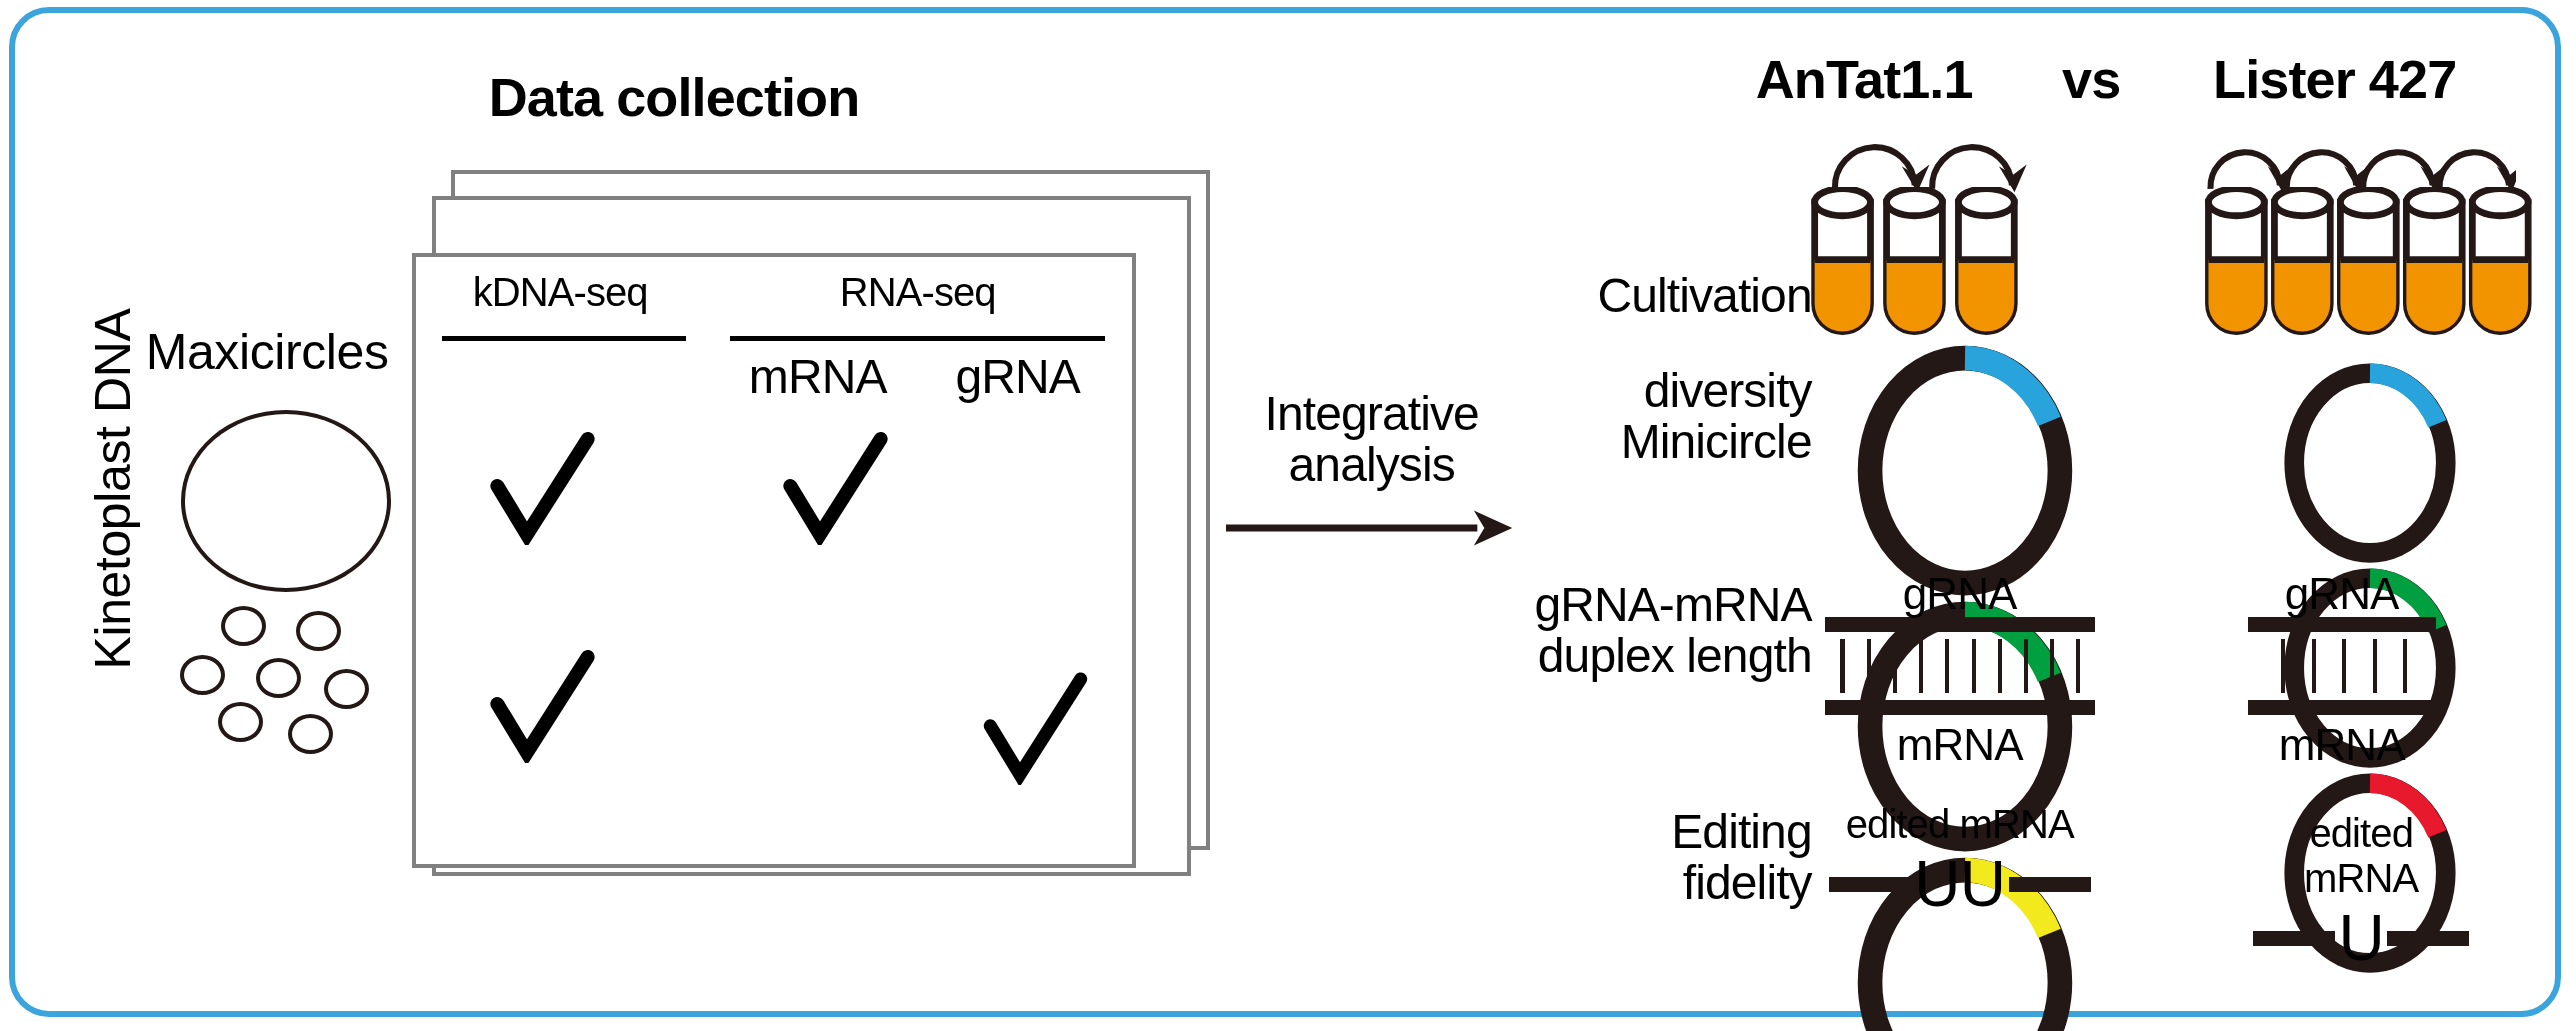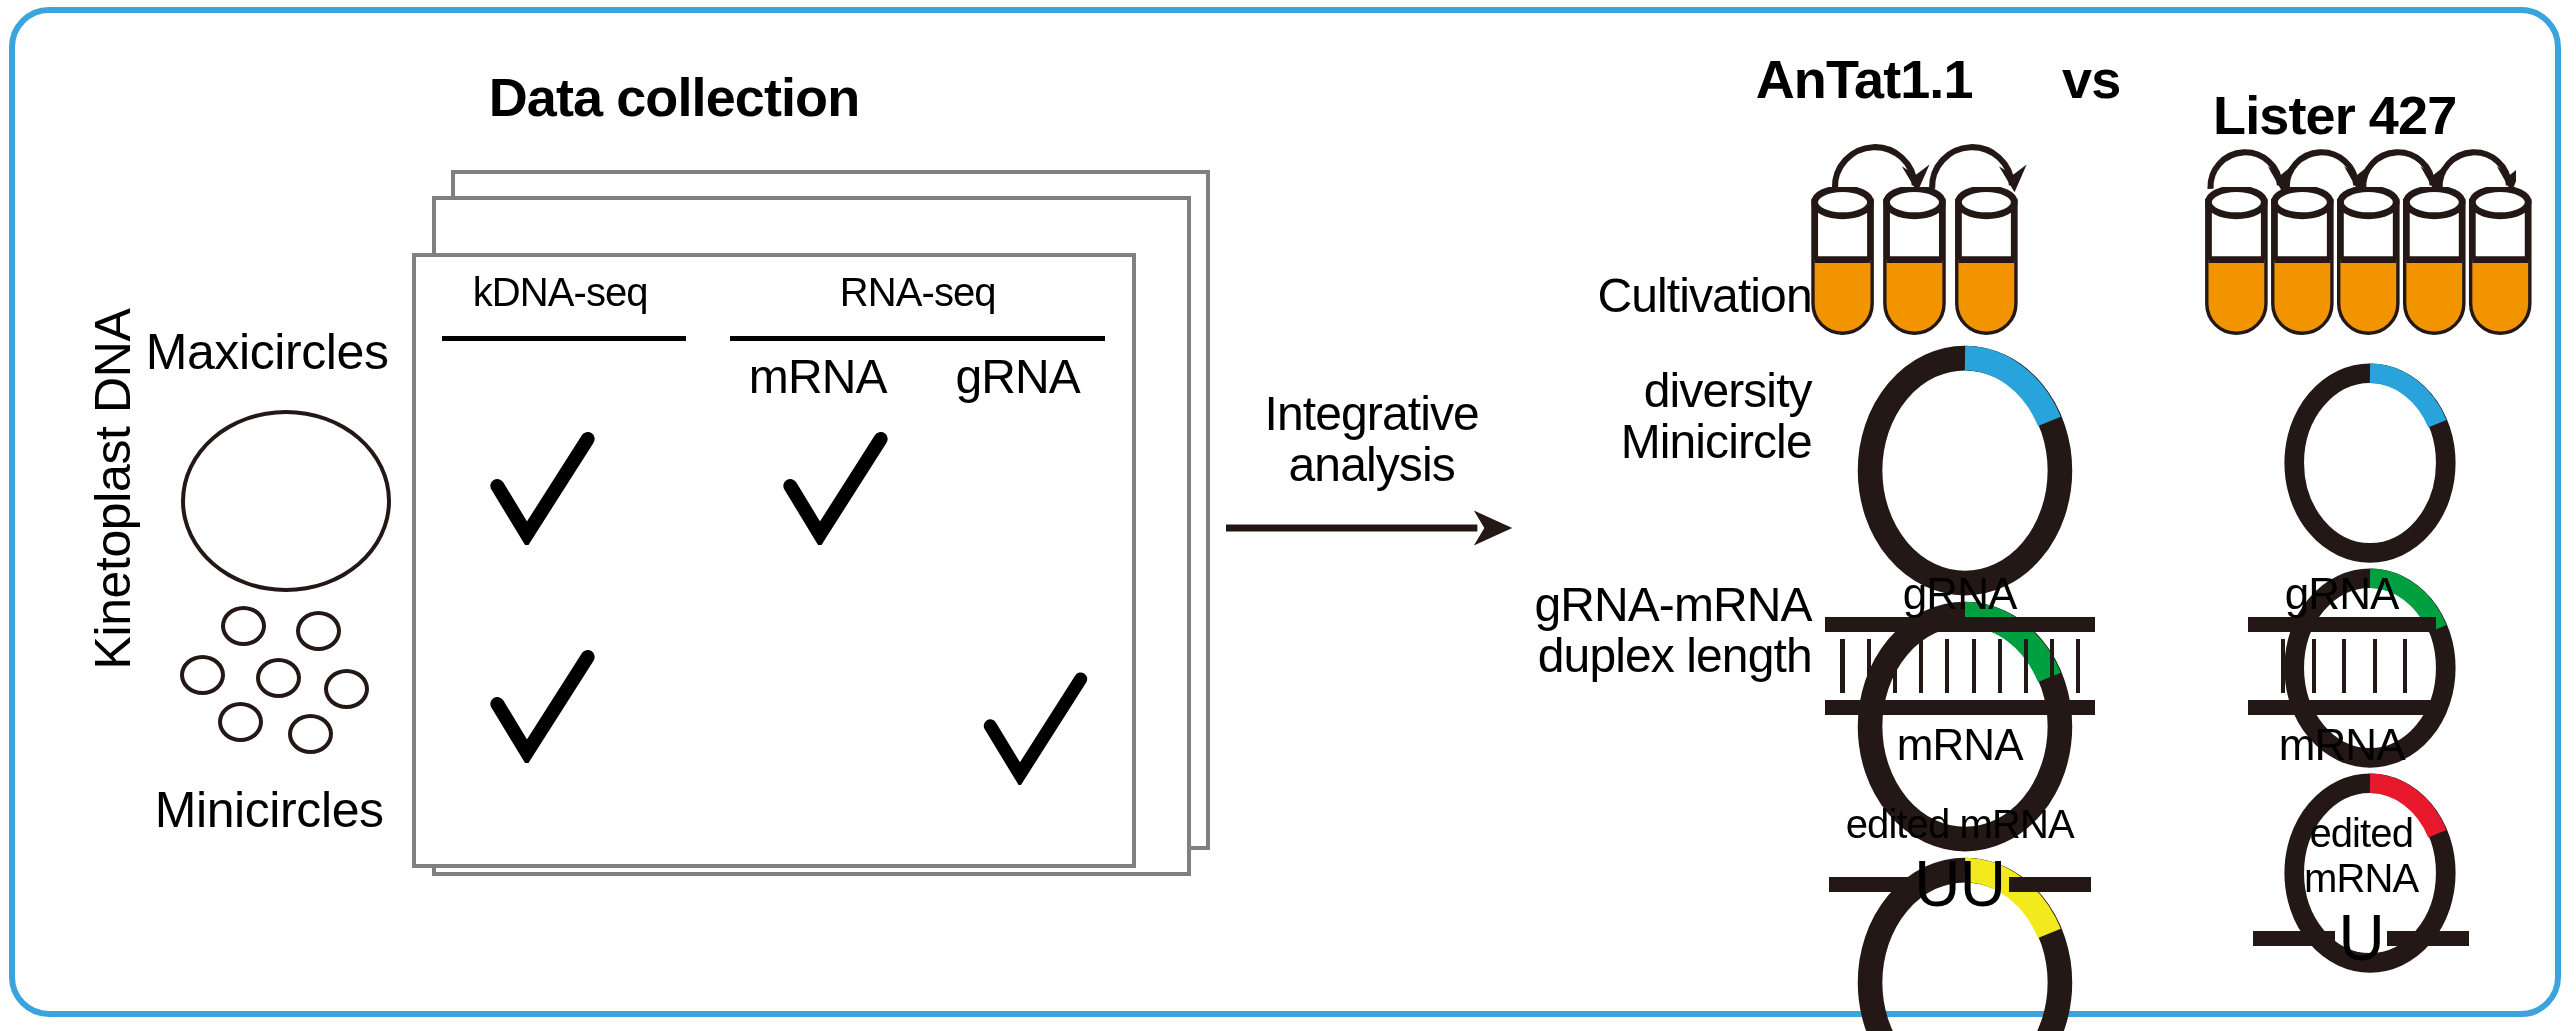"Lister 427" .strain-b { margin-top: 36px -> none }
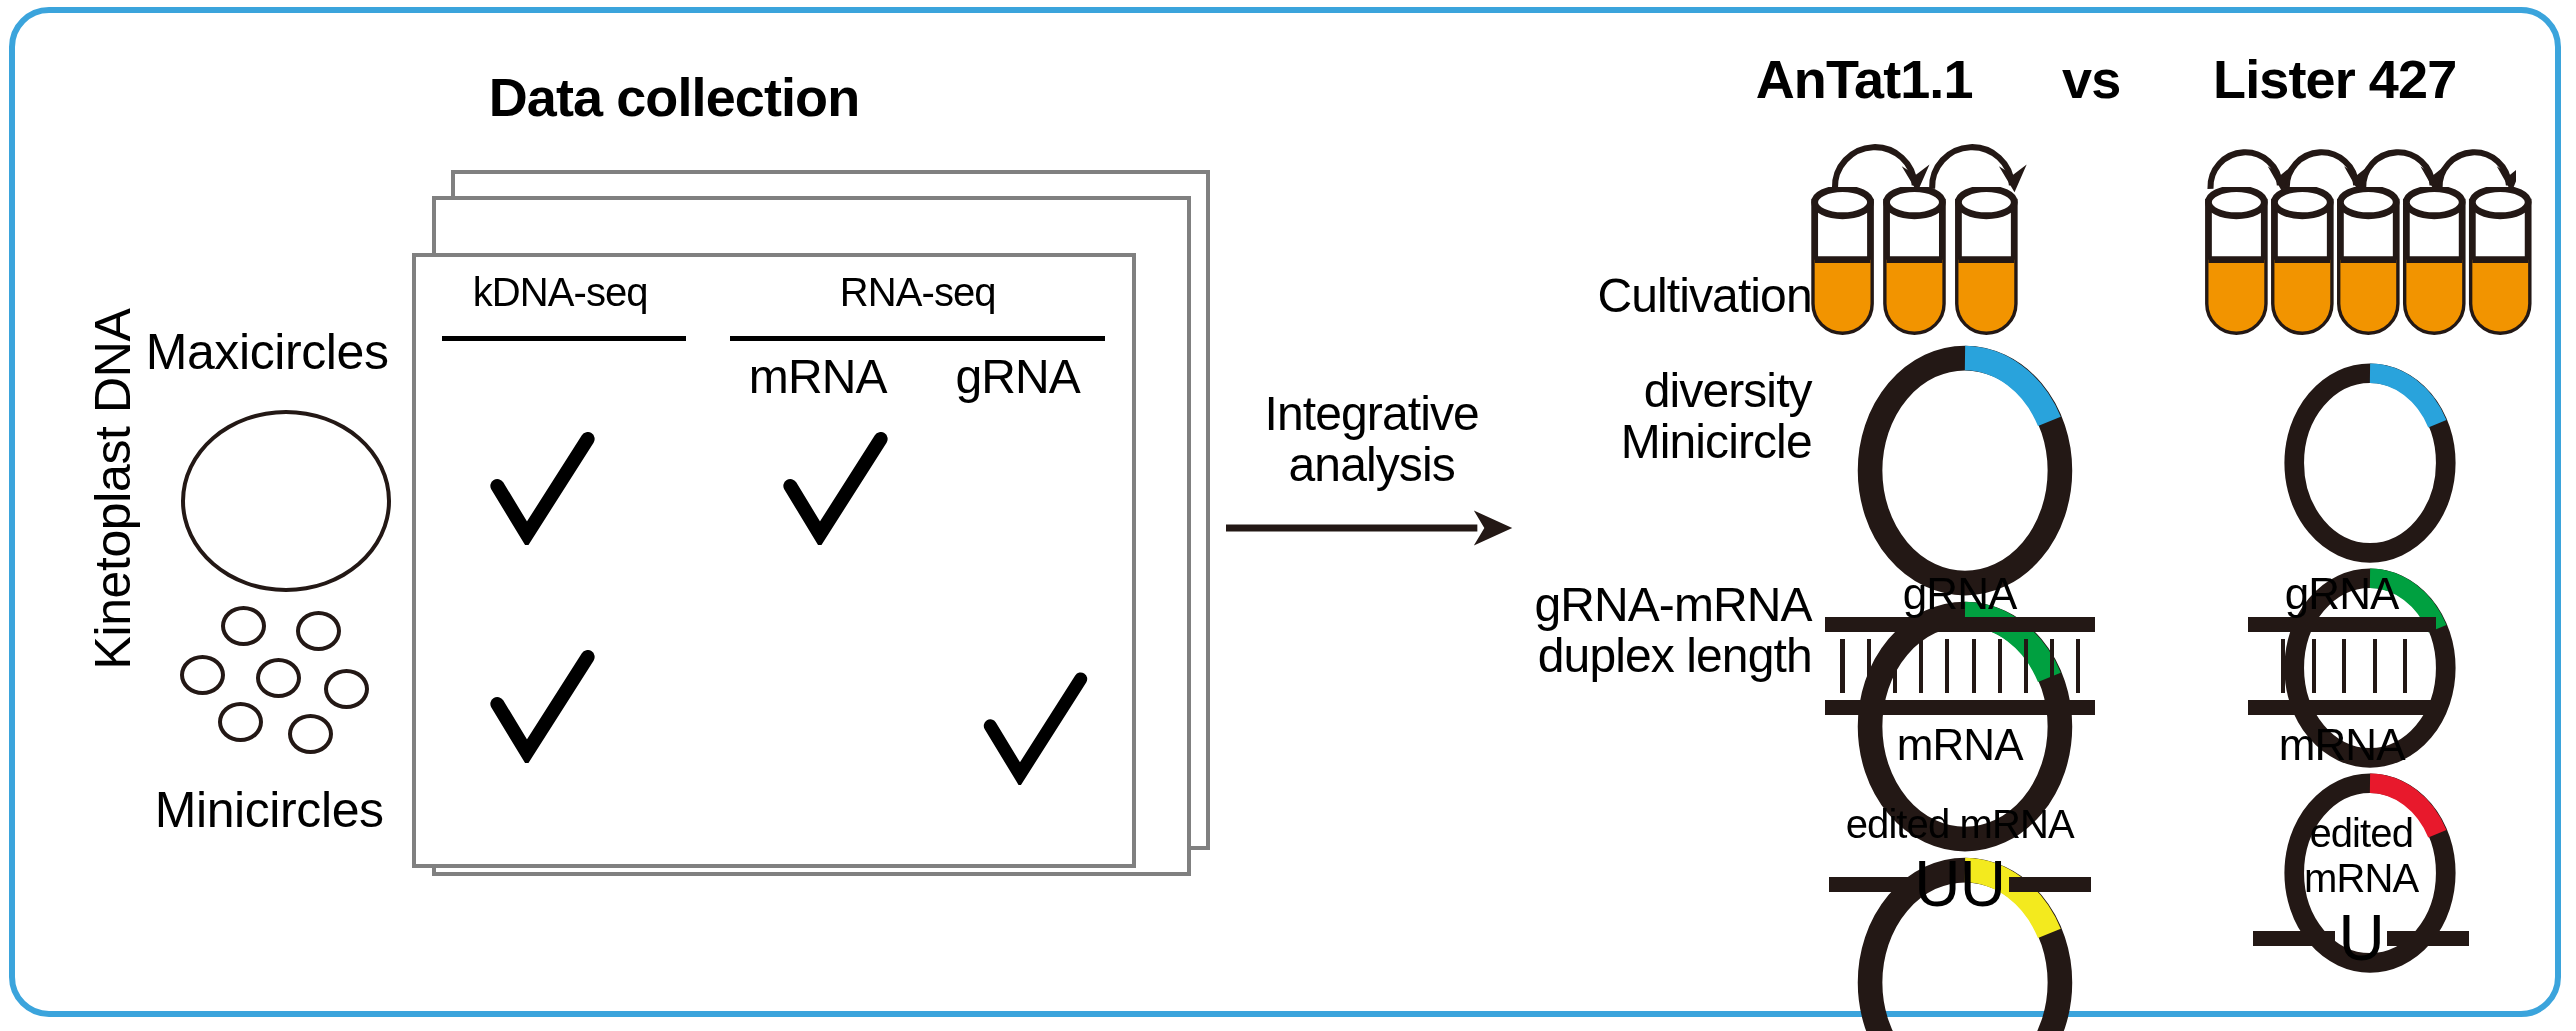"Minicircles" div.mini-label { html: <div>Minicircles</div> -> none }
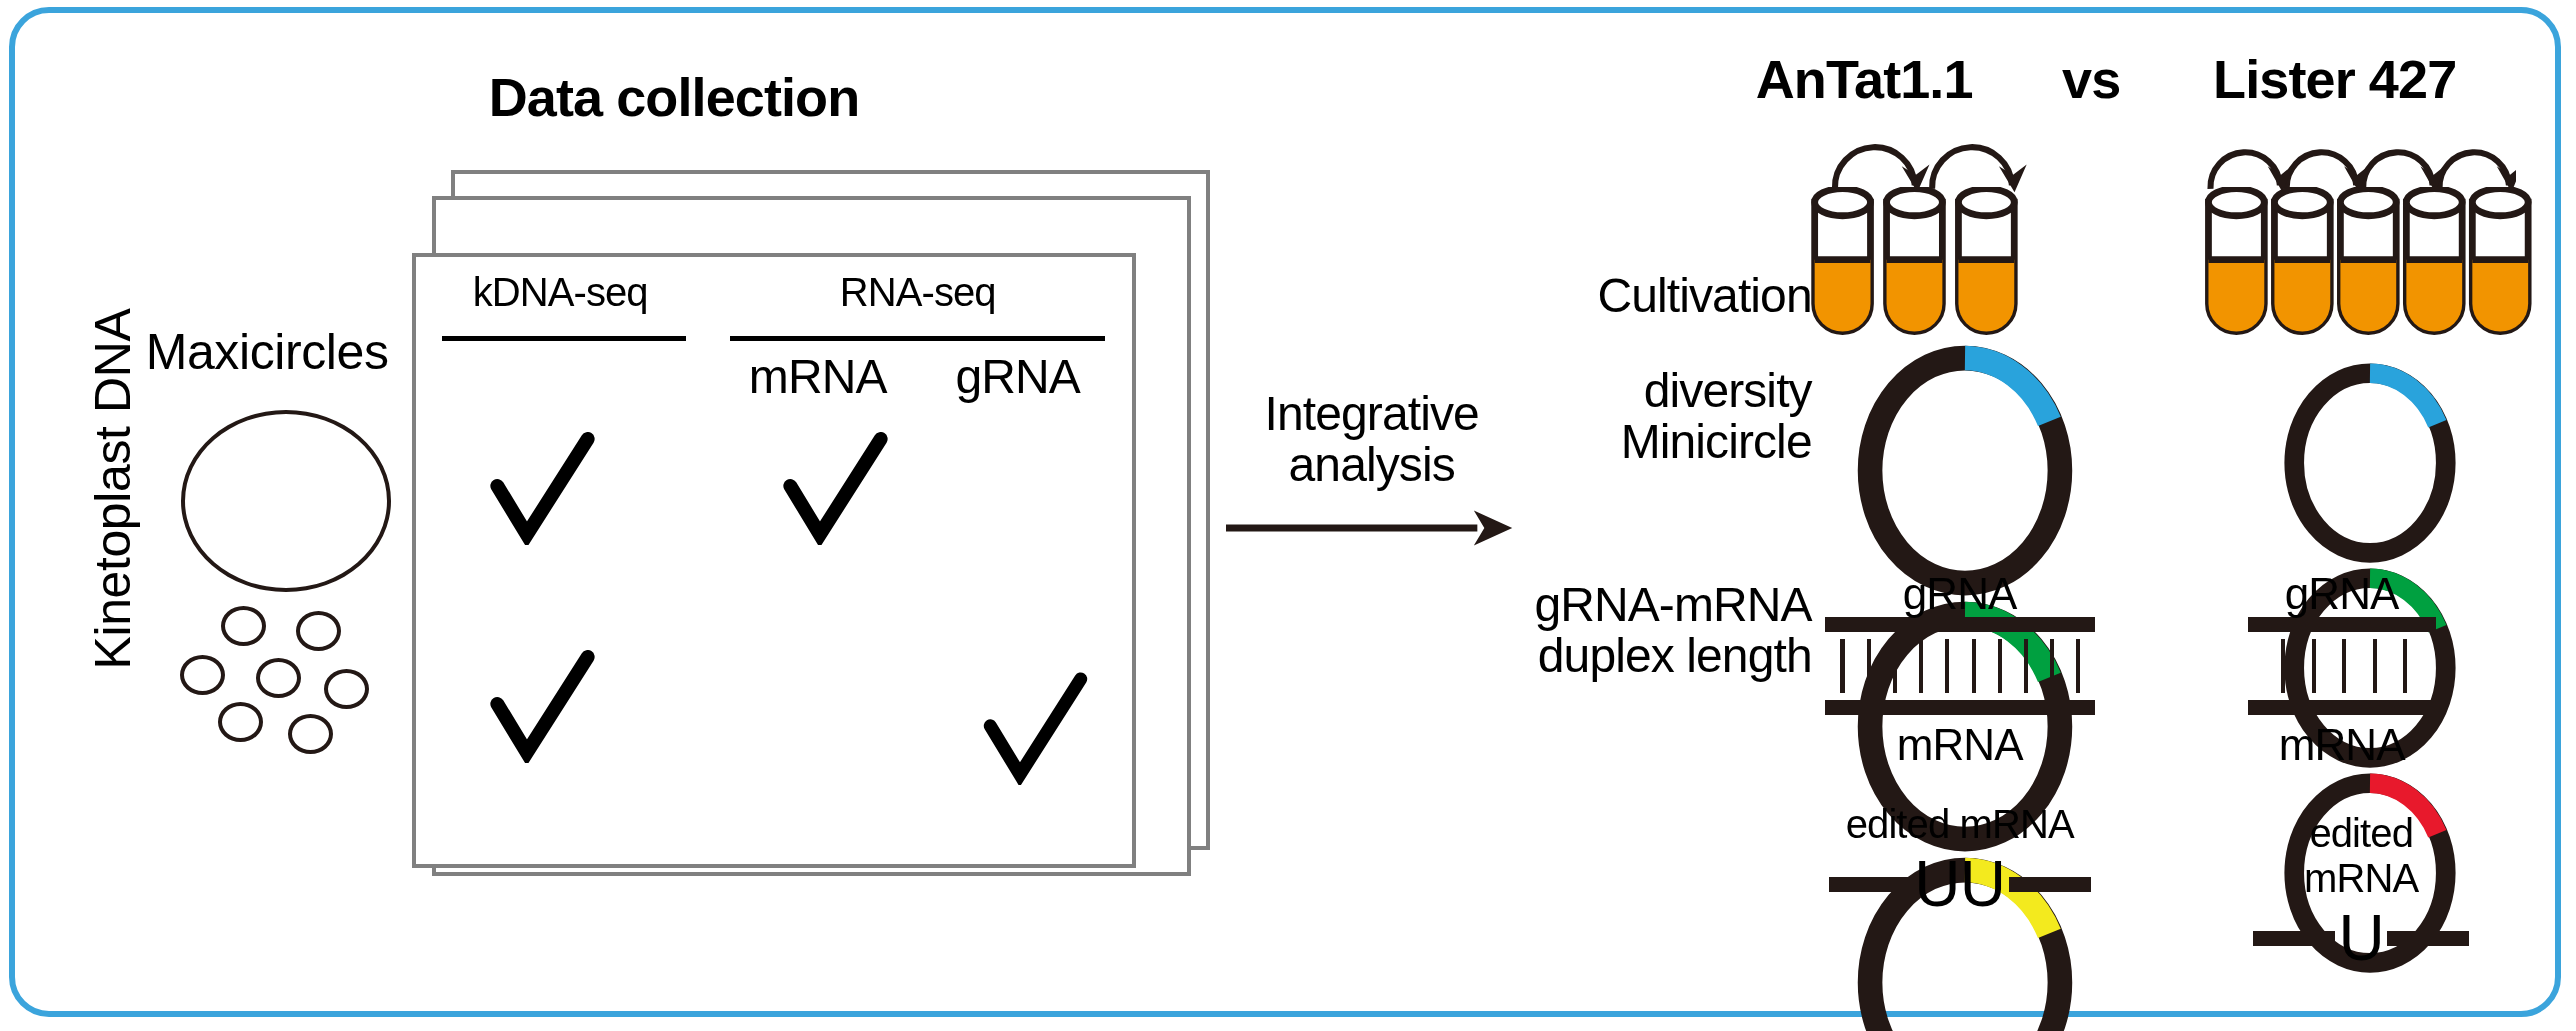"Editing" div.rowlabel { html: none -> <div> <div>Editing</div> <div>fidelity</div> </div> }
